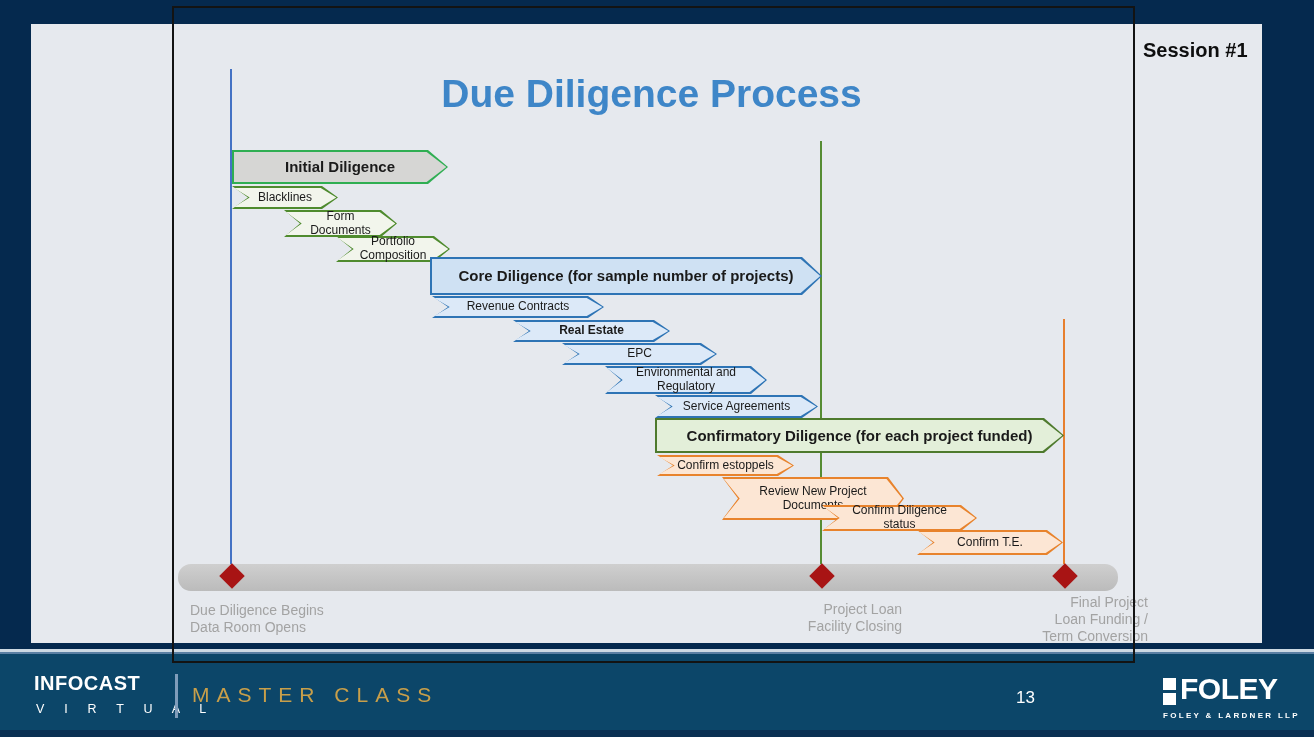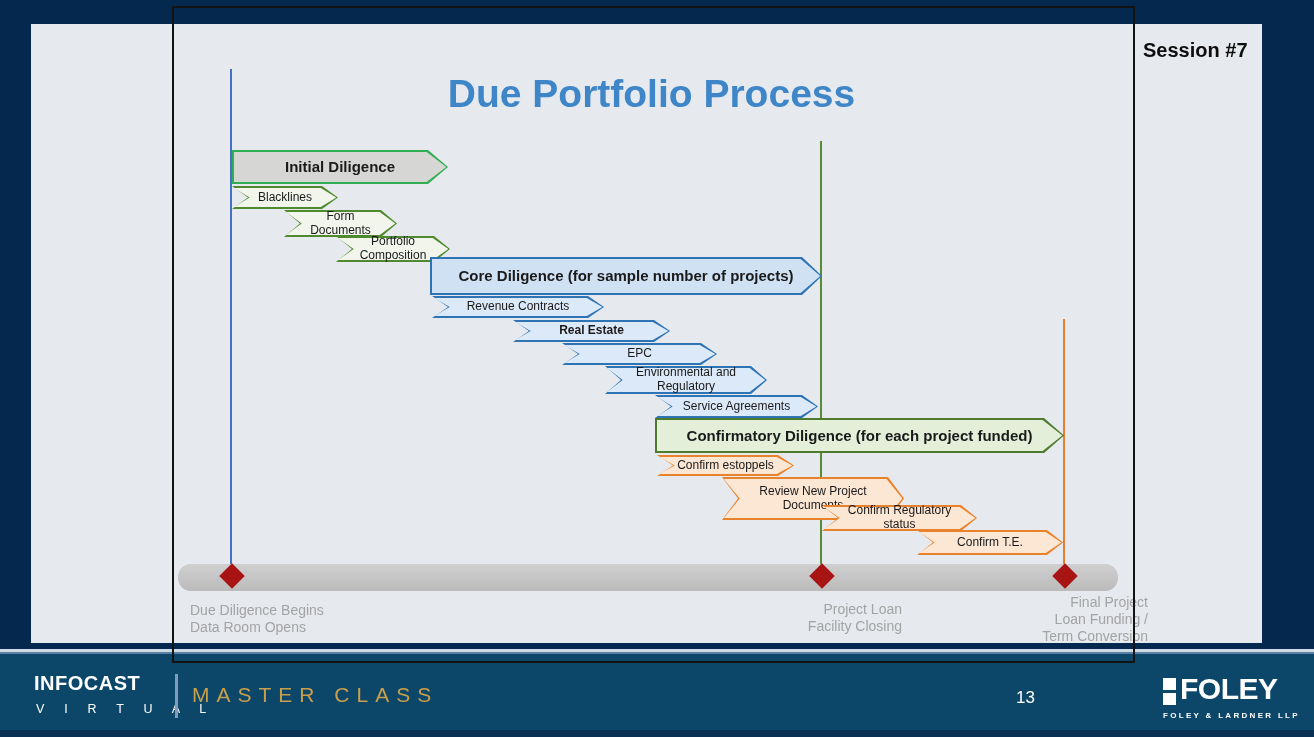"Session #7" div.abs { text: 7 -> 1 }
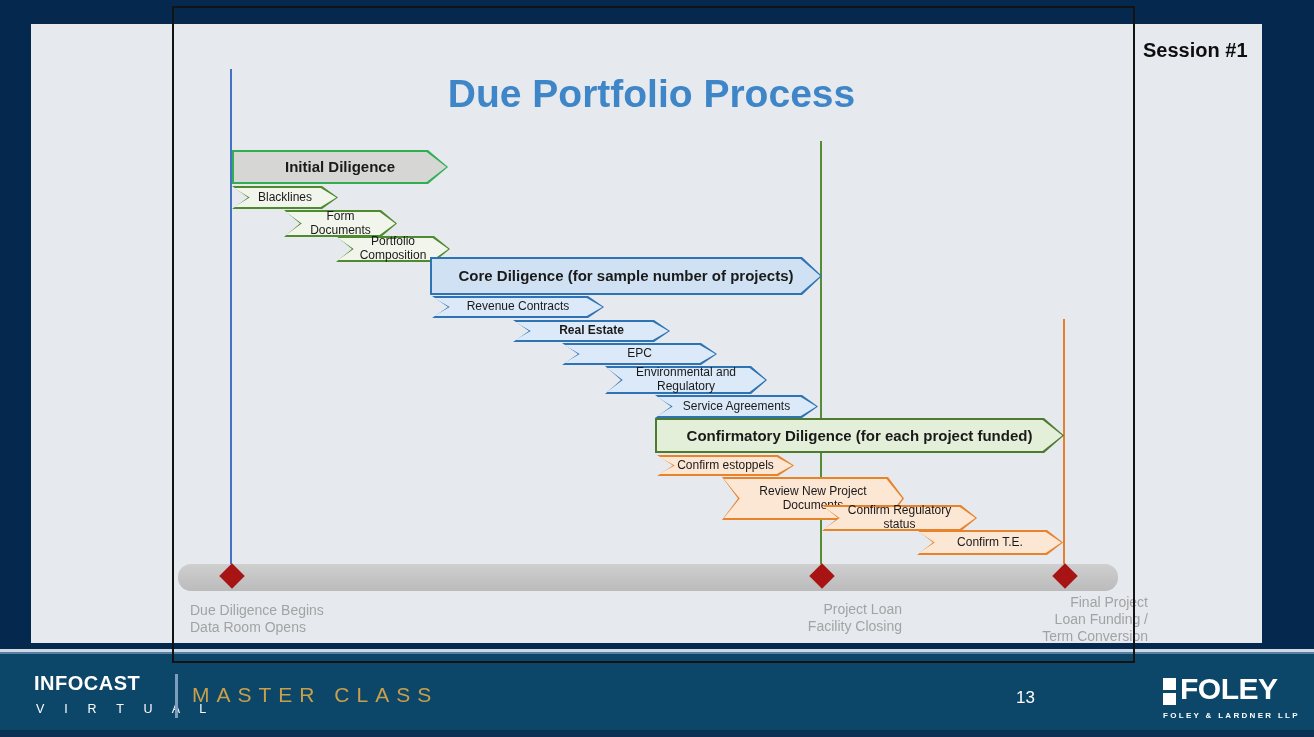"Due Portfolio Process" div.abs { text: Portfolio -> Diligence }
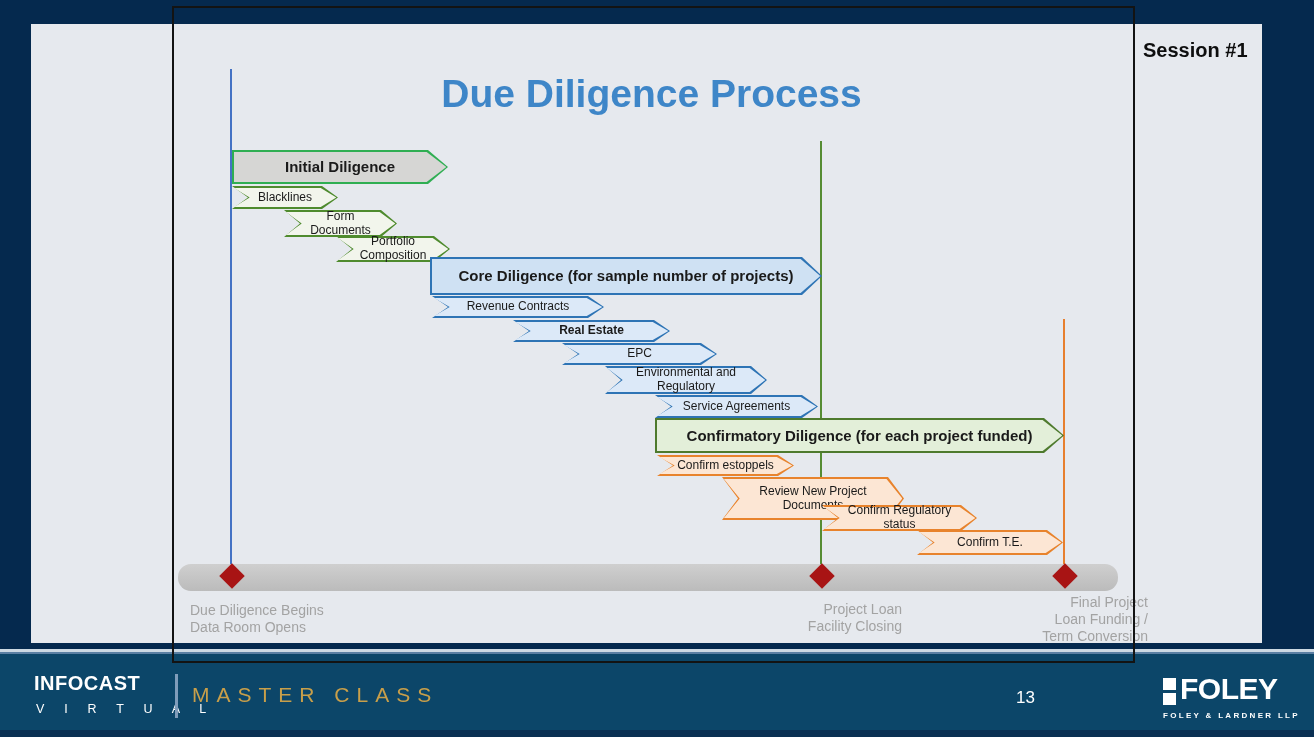"Confirm Regulatory status" span.albl { text: Regulatory -> Diligence }
